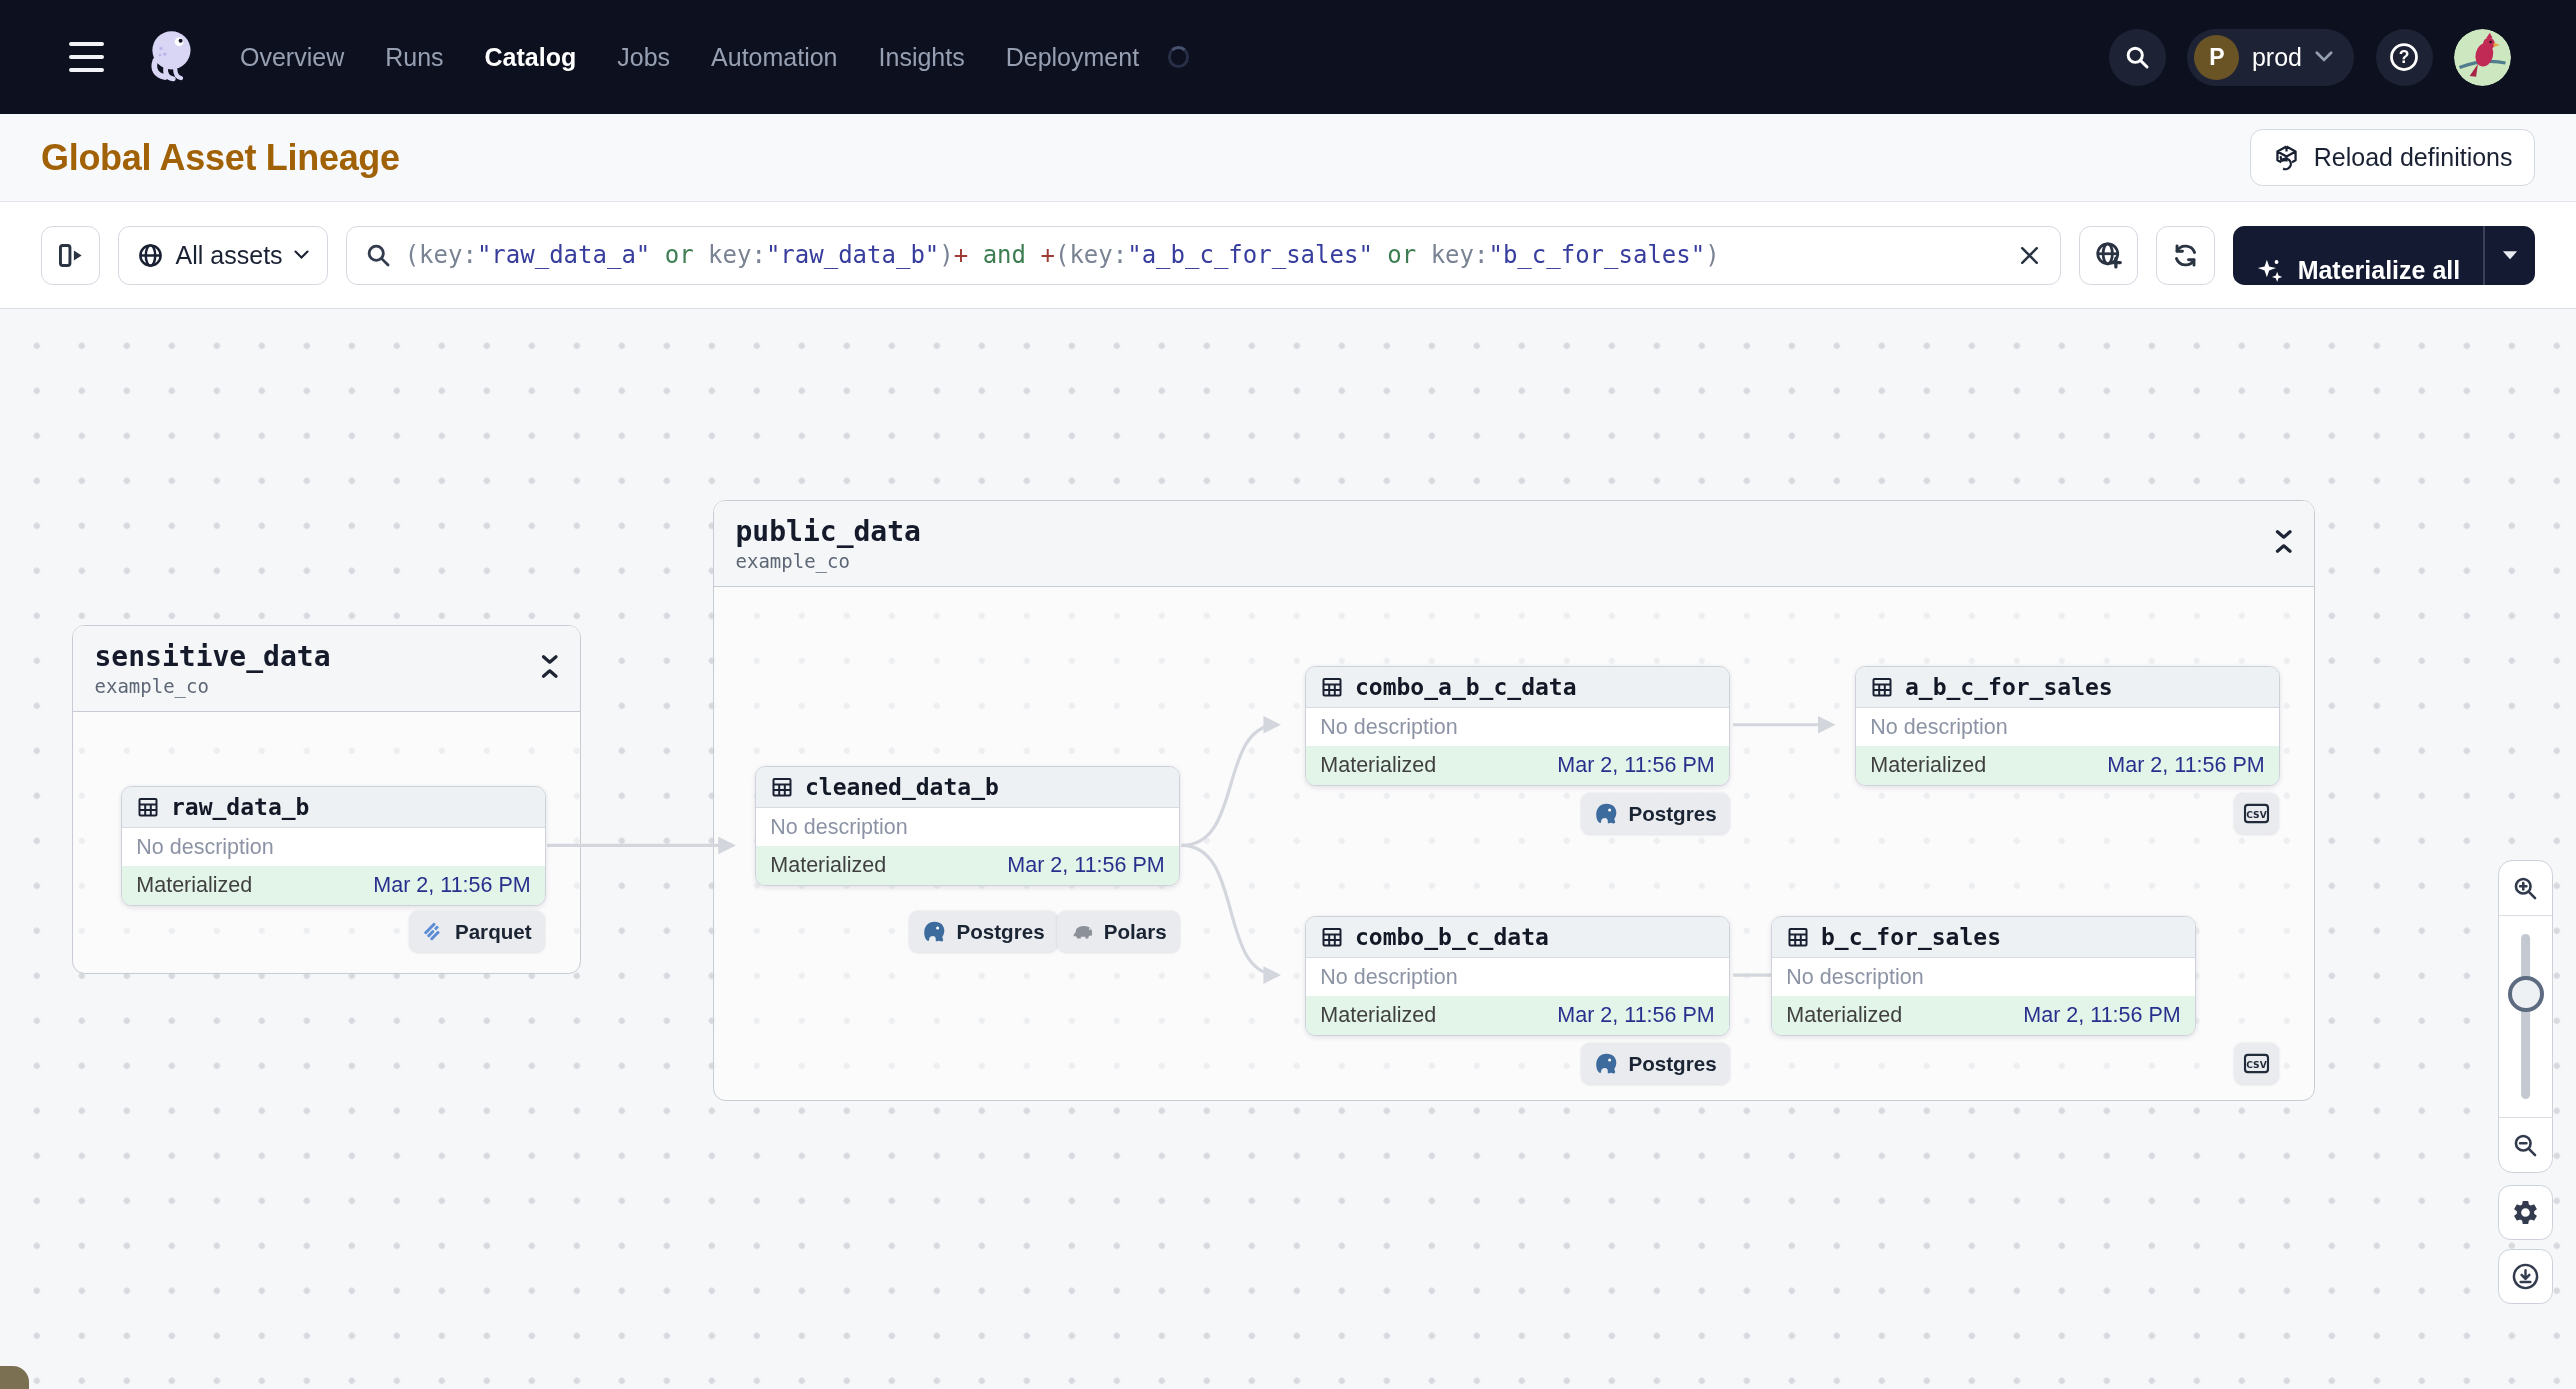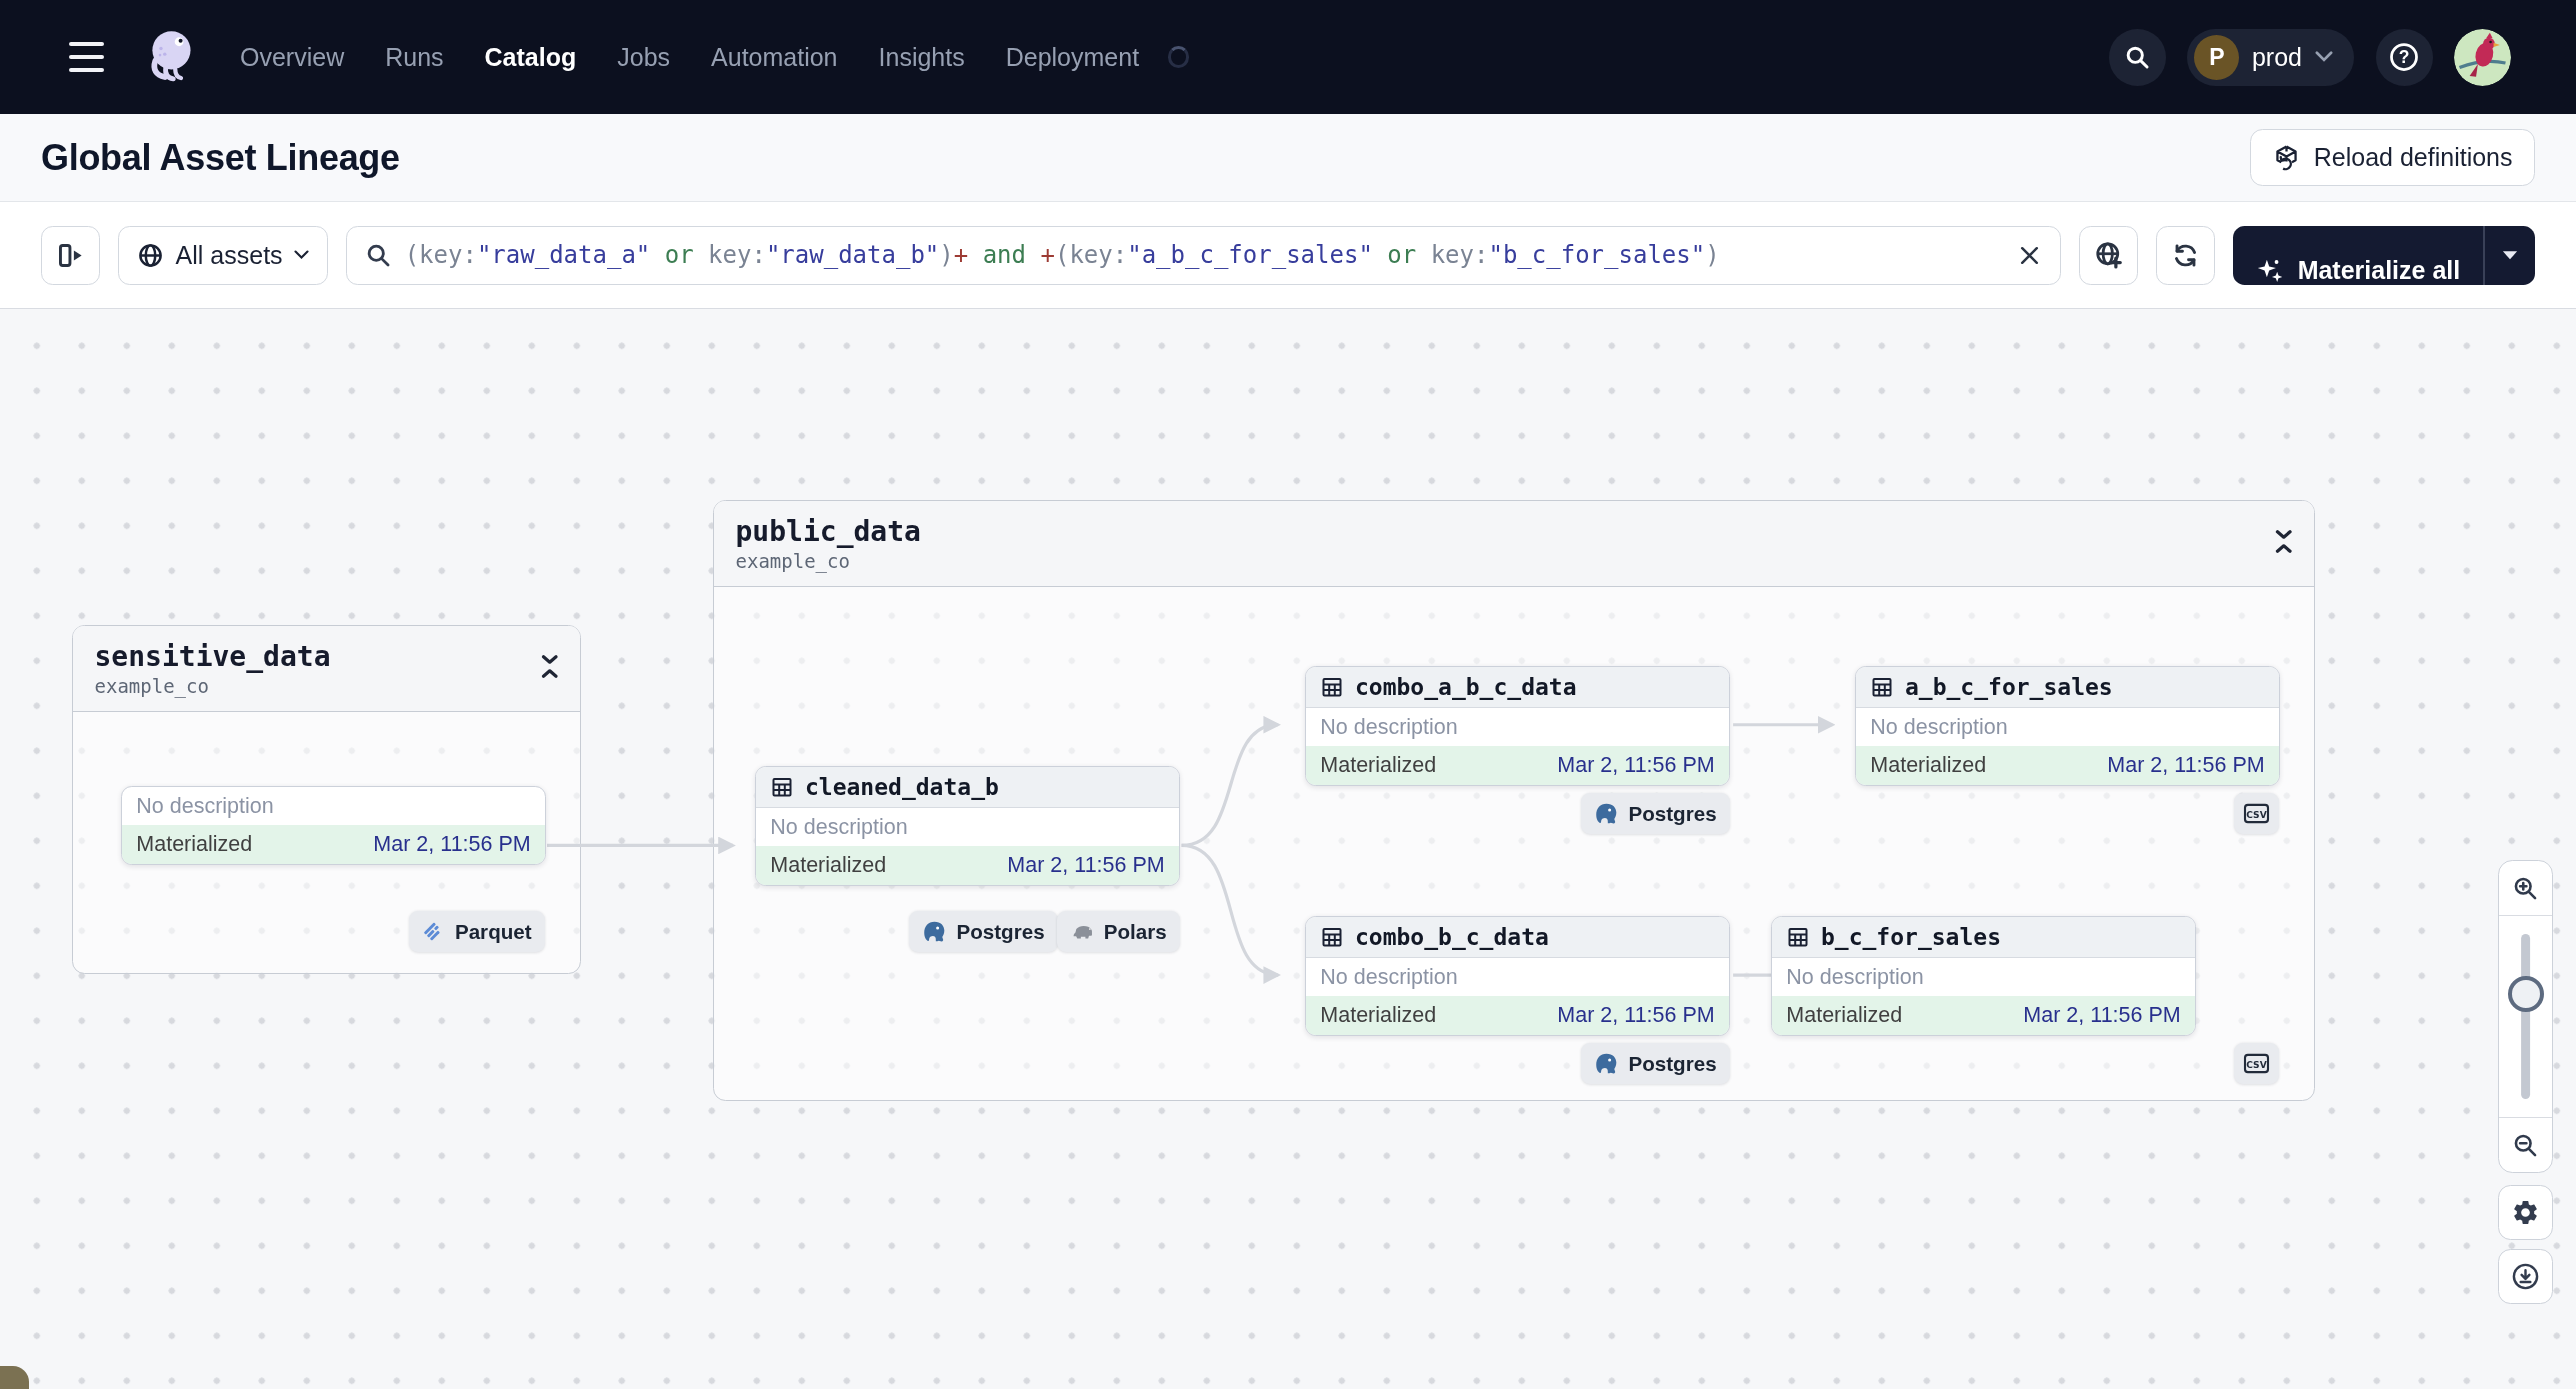"Global Asset Lineage" .page-title { color: #0f172a -> #a16207 }
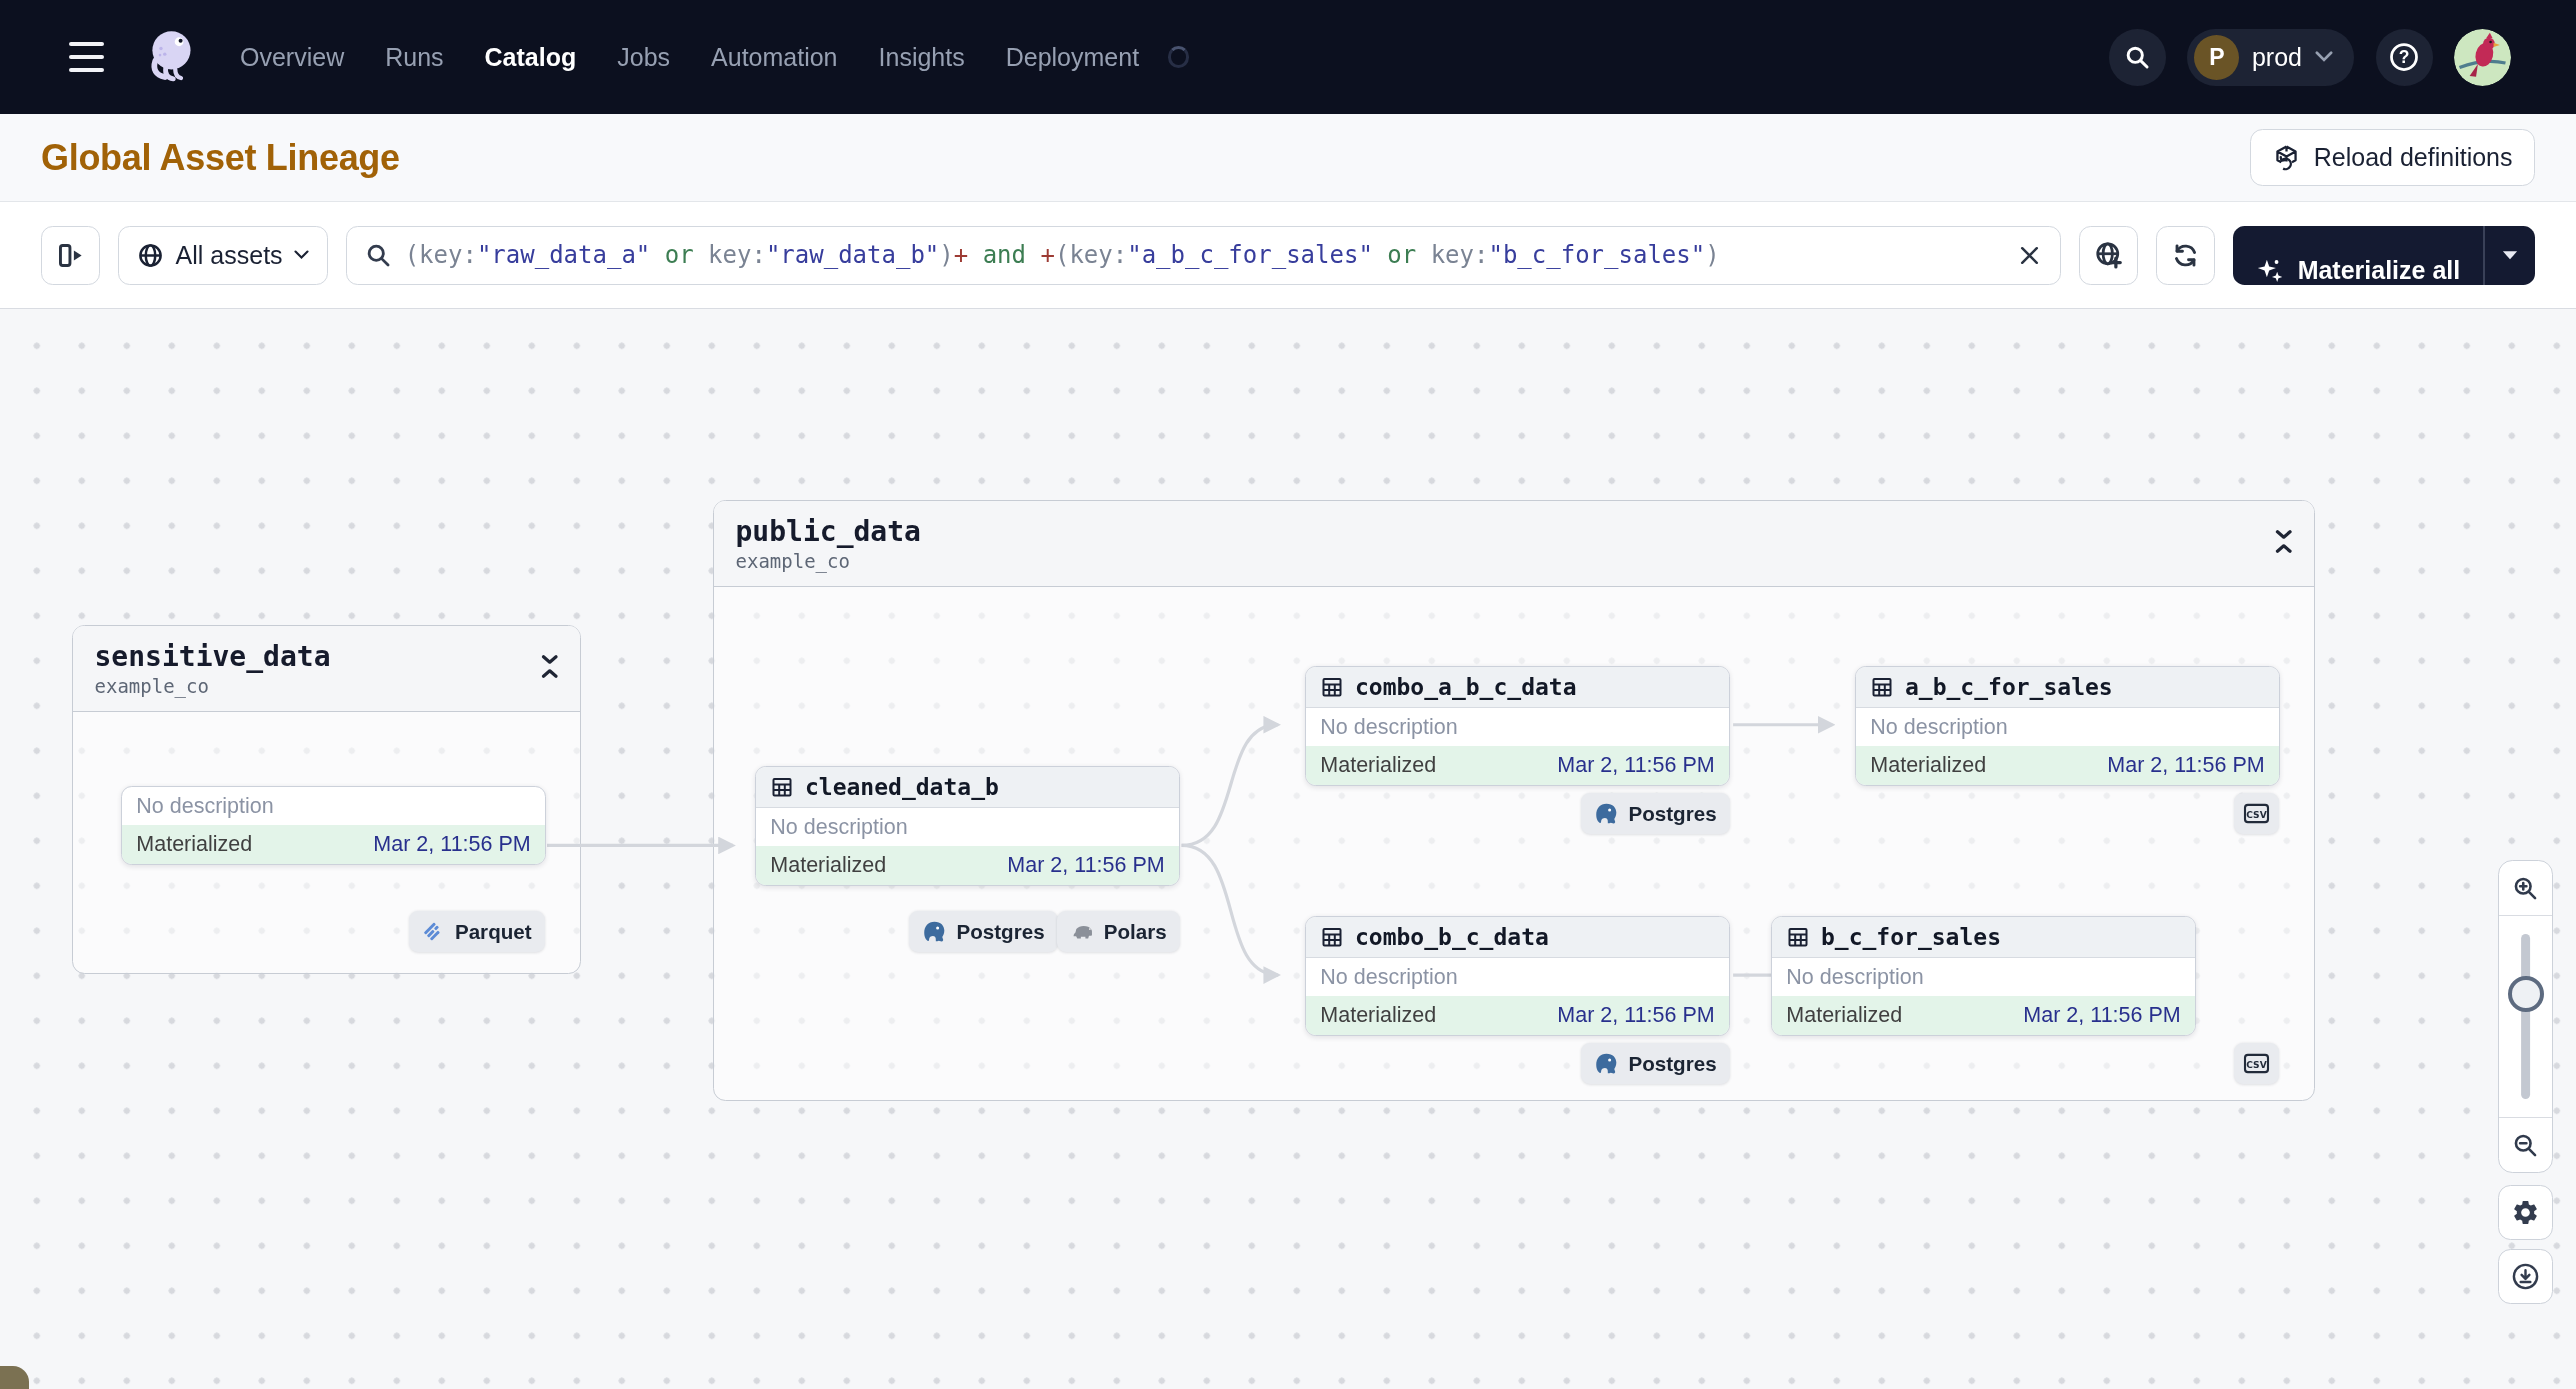"raw_data_b" div.an-header { html: none -> <div> <svg> <g> <rect></rect> <path></path> </g> </svg> <span>raw_data_b</span> </div> }
